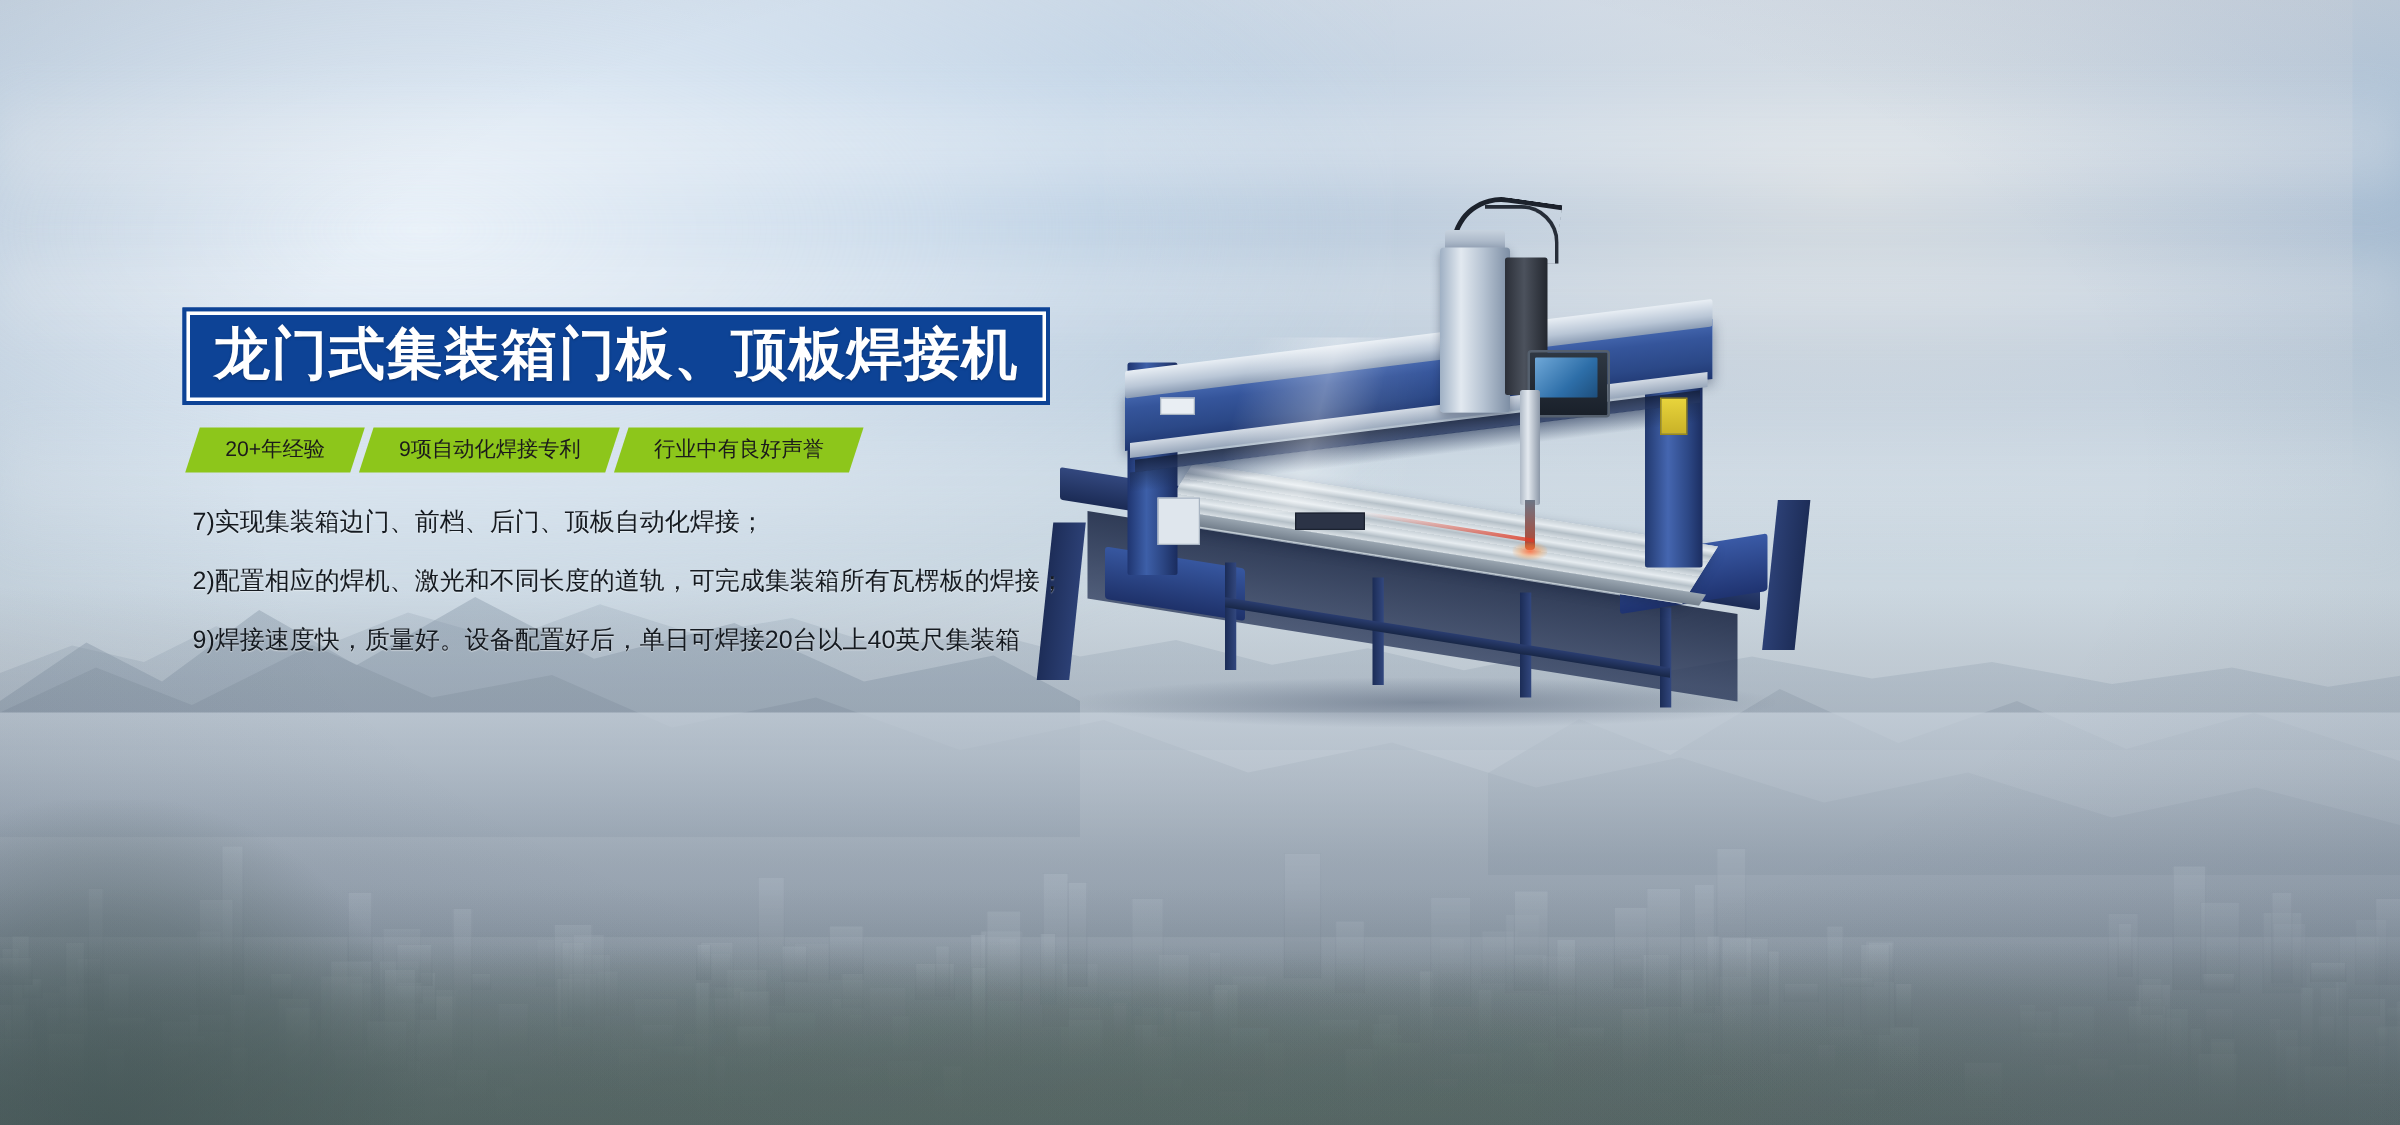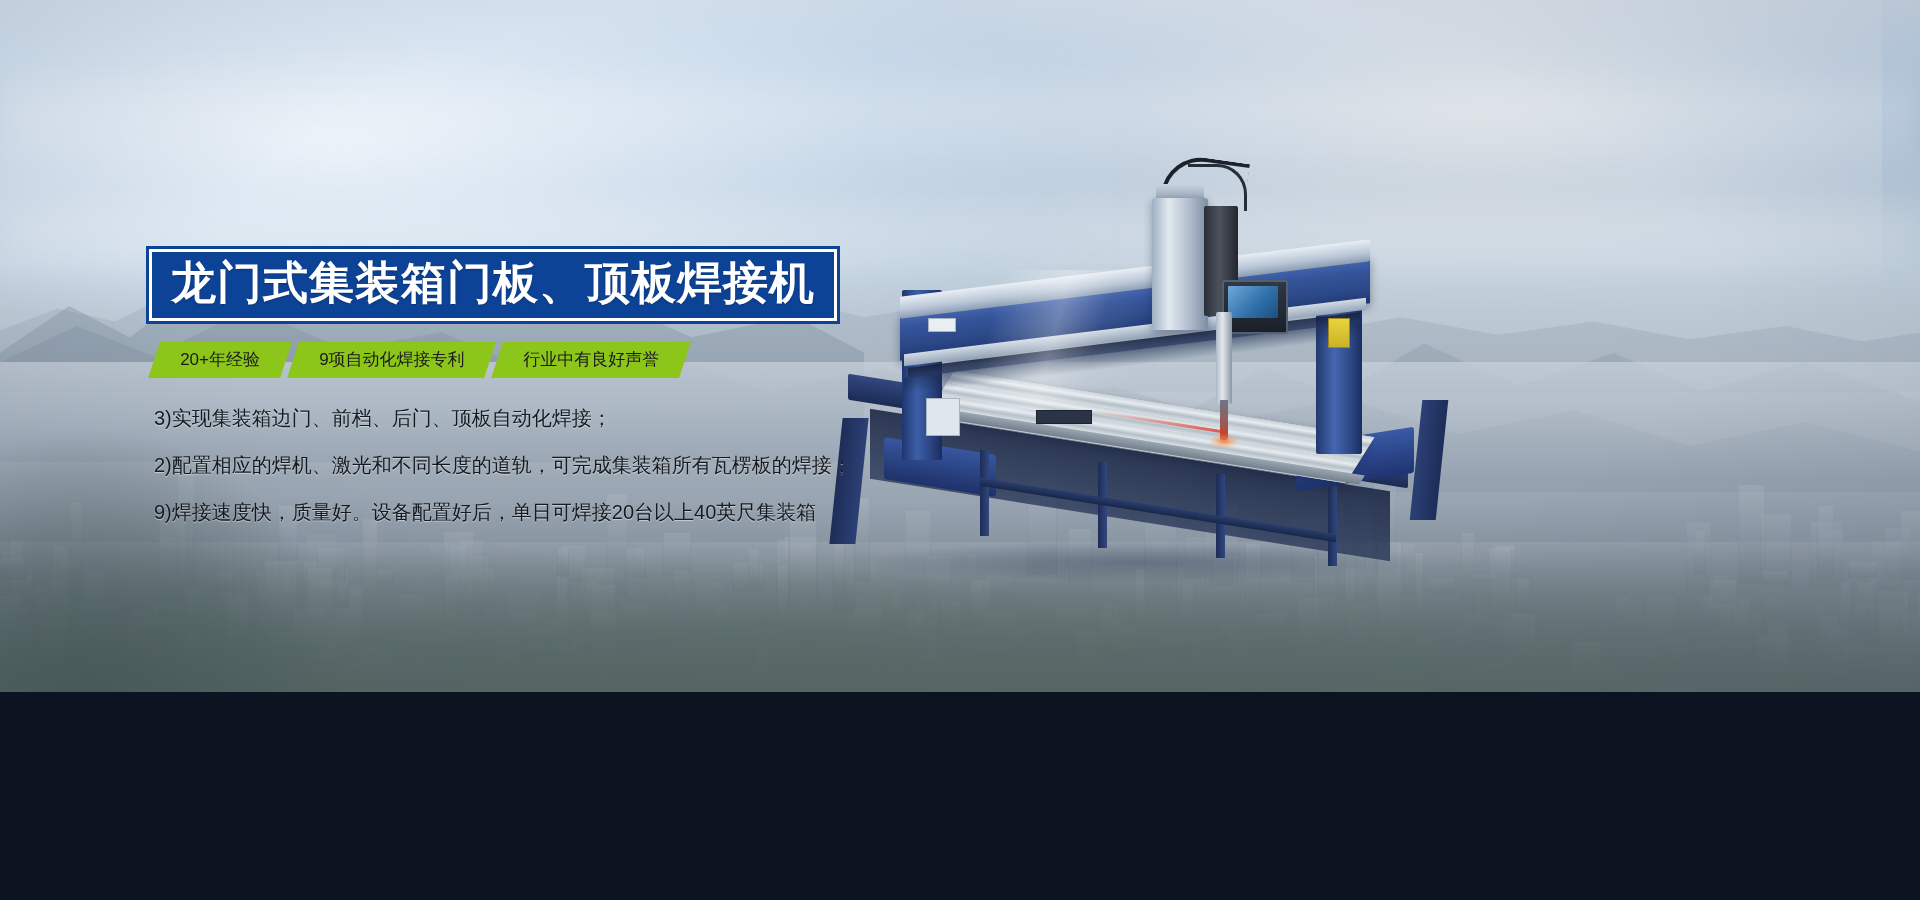"龙门式集装箱门板、顶板焊接机" #banner { height: 692px -> 900px }
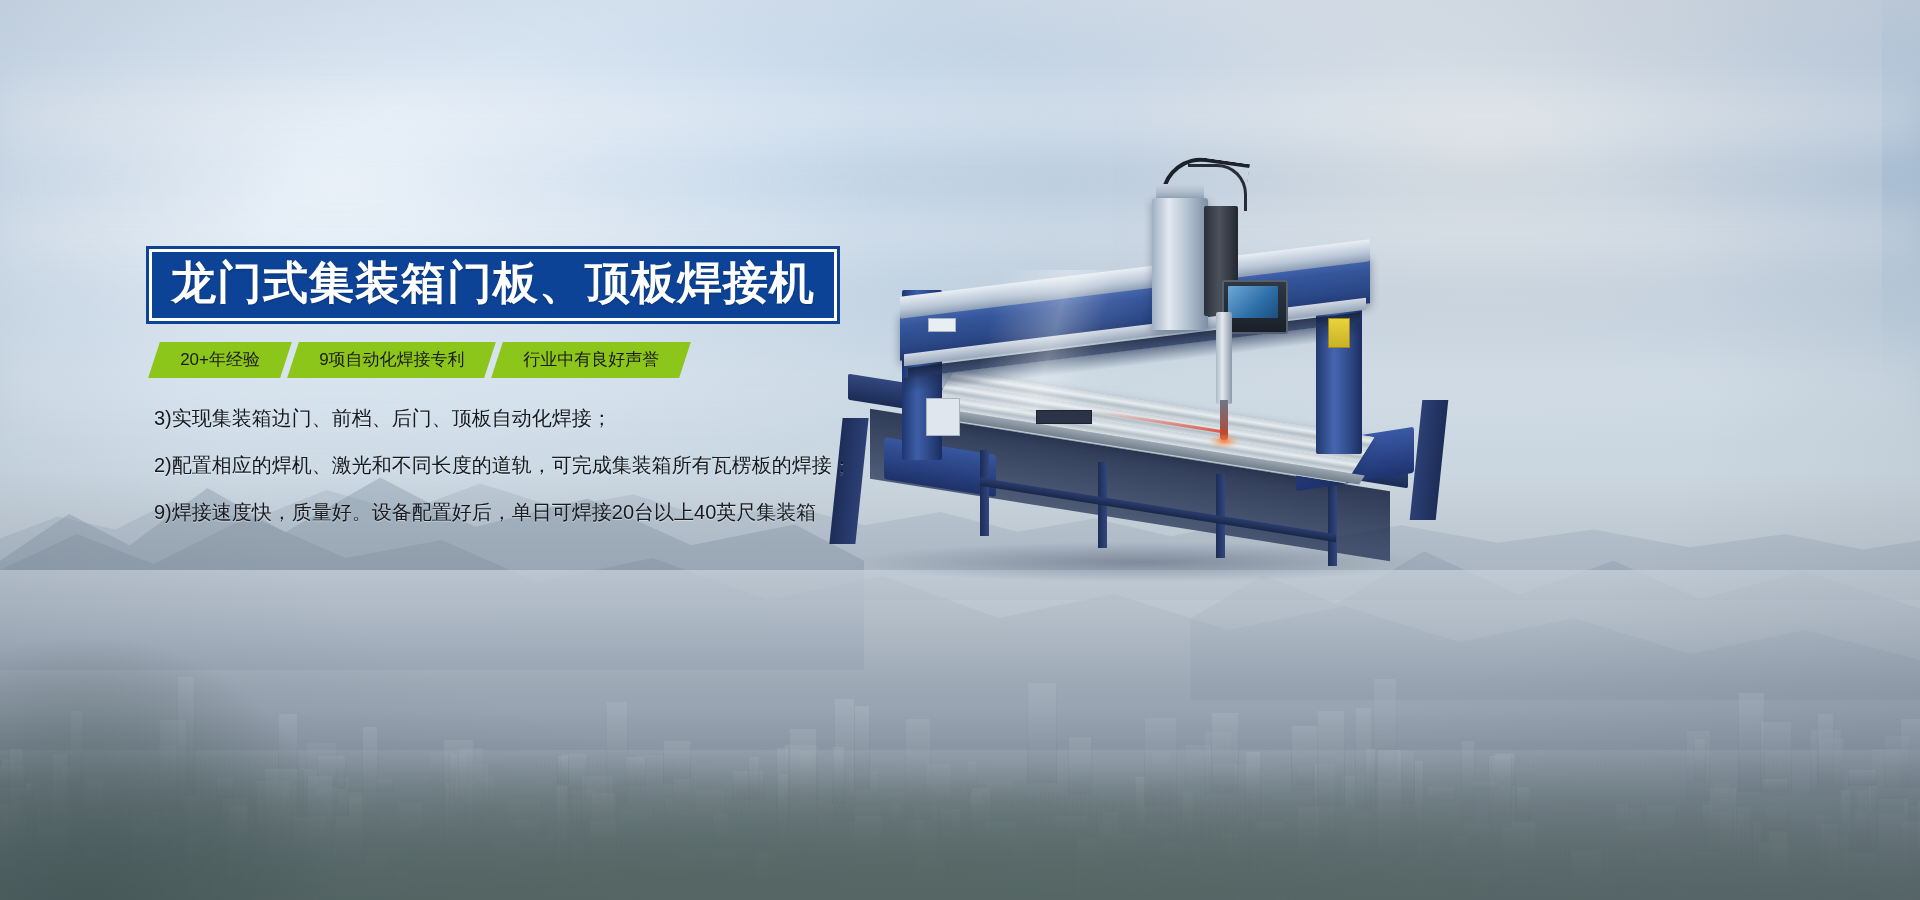"3)实现集装箱边门、前档、后门、顶板自动化焊接；" div.bullet { text: 3 -> 7 }
